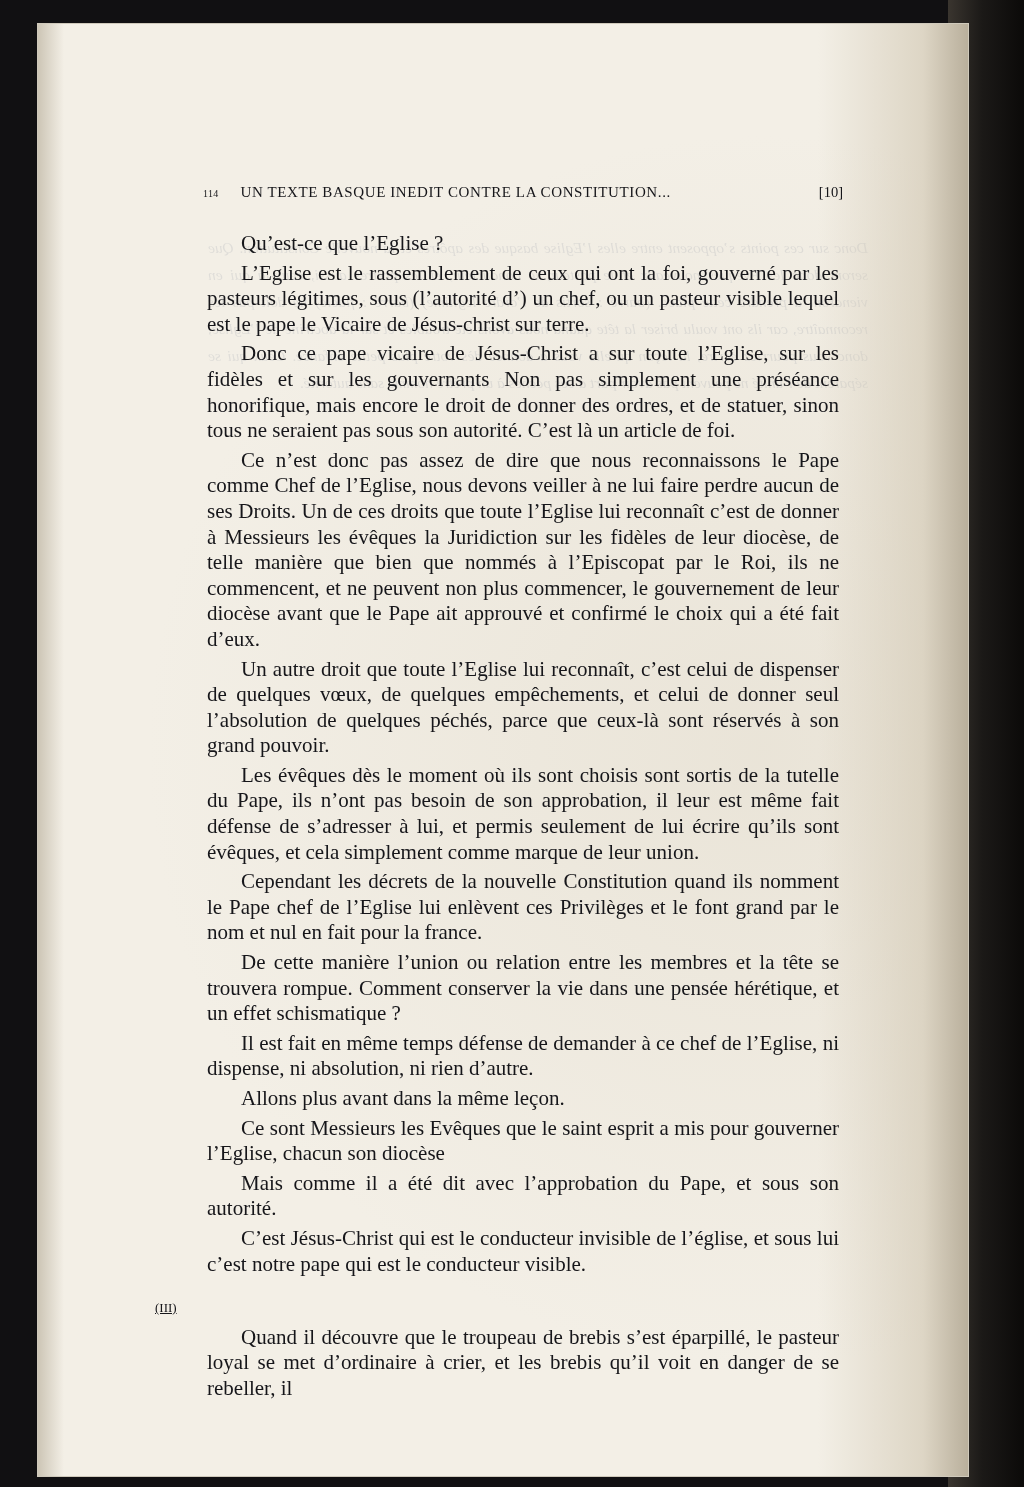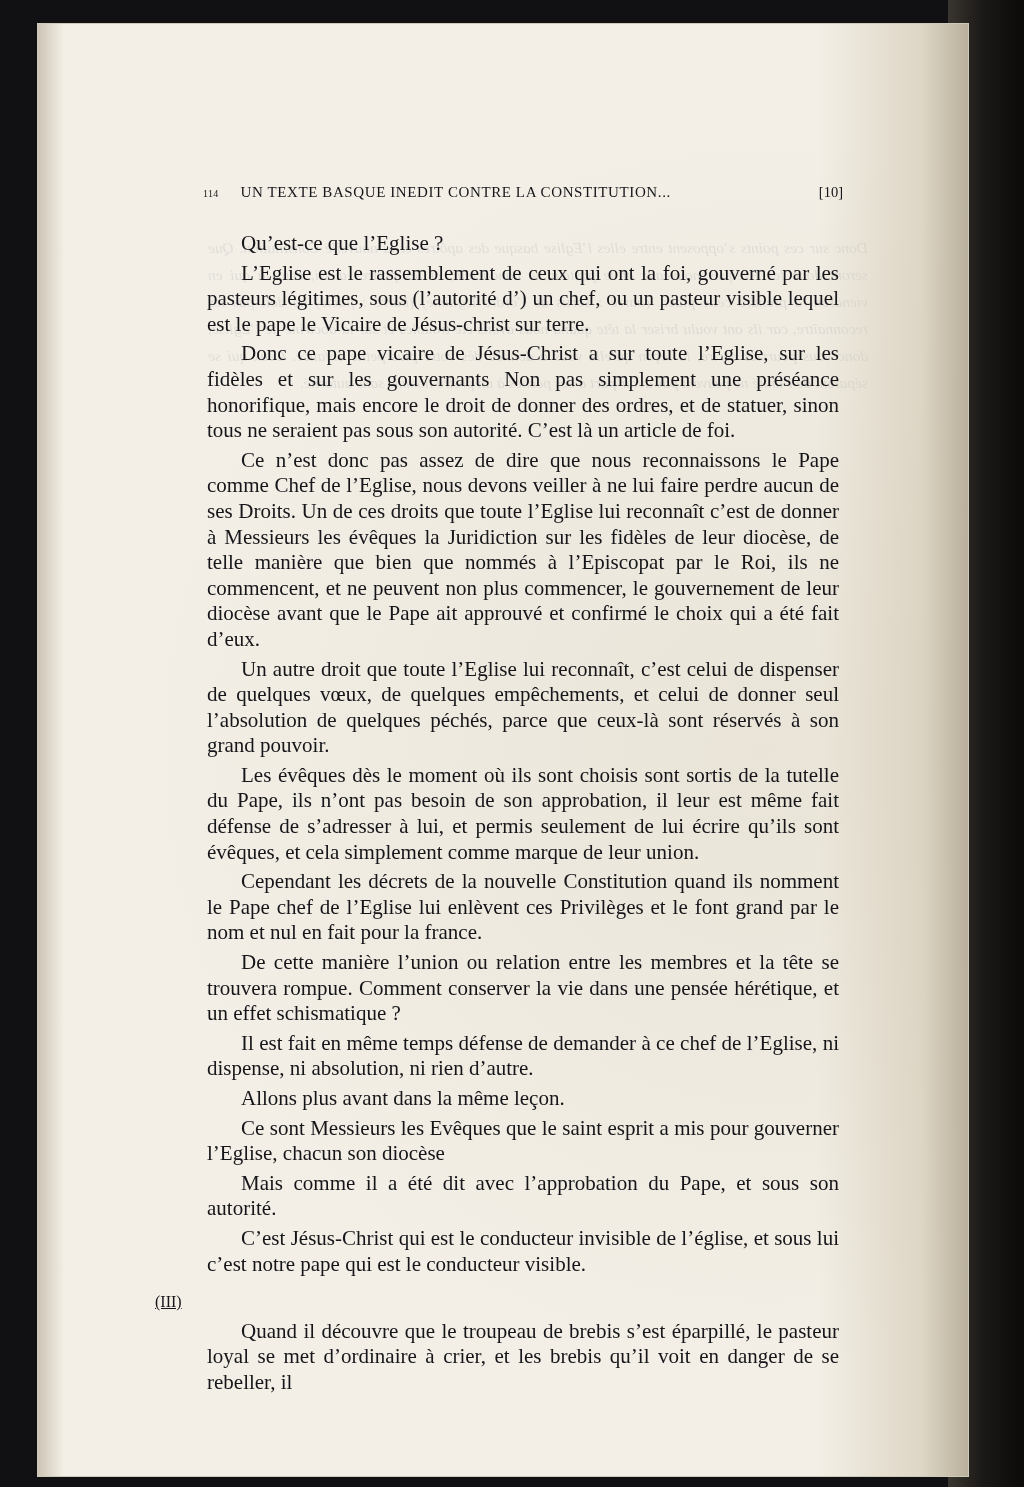"(III)" .section-mark { font-size: 16px -> 13px; margin: 12px 0 0 -48px -> 18px 0 0 -48px }
